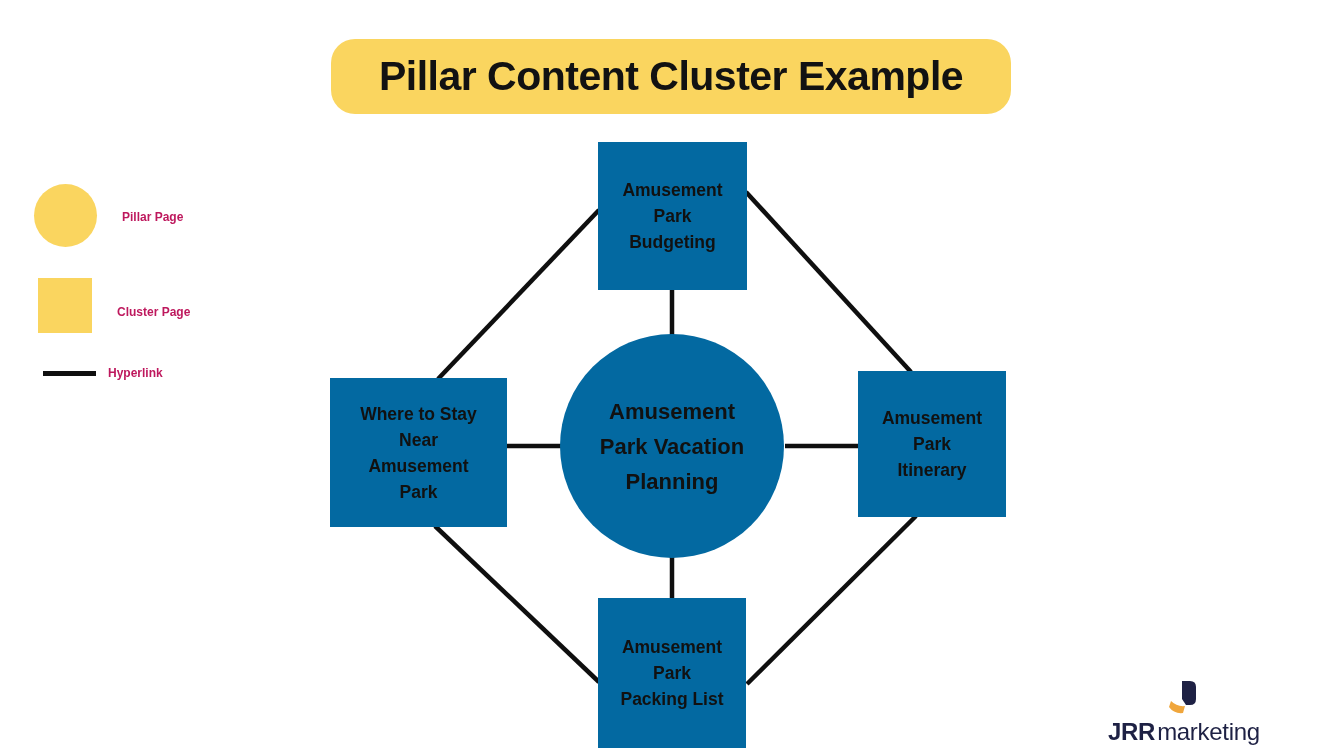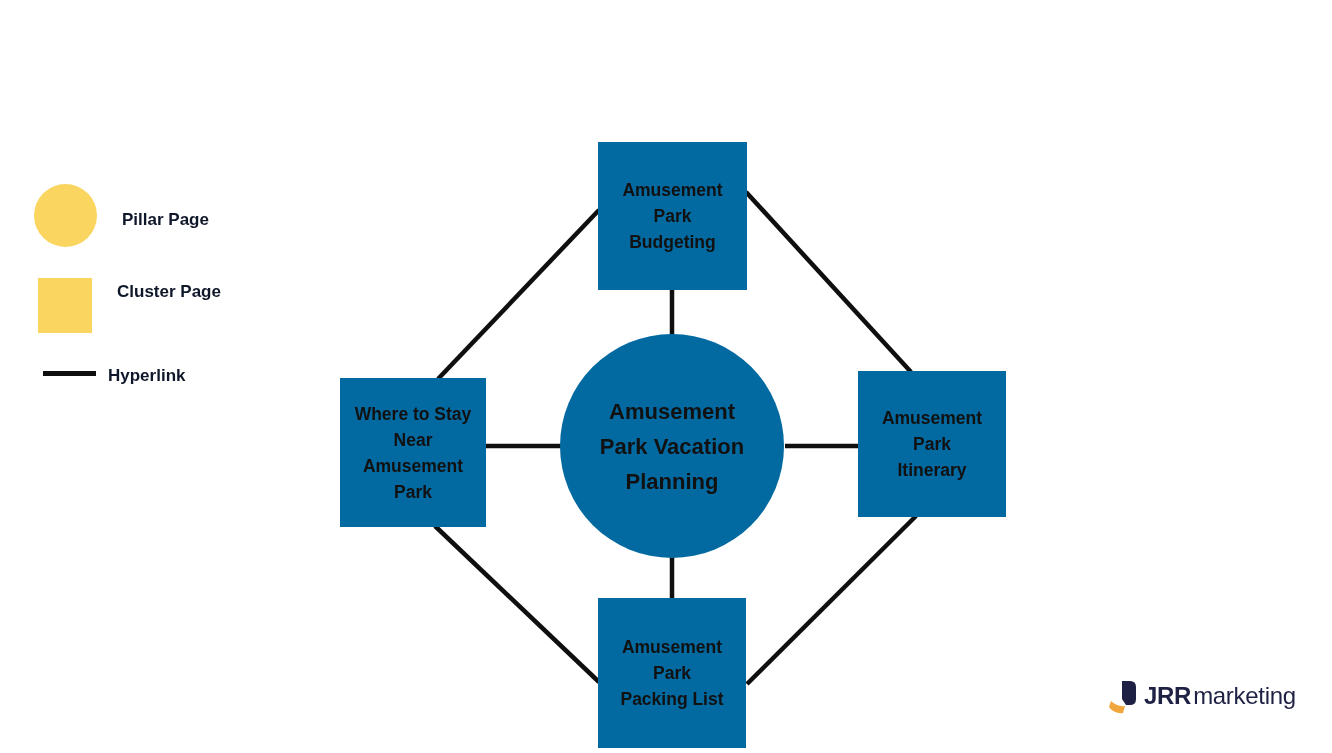"Pillar Content Cluster Example" div.title-pill { html: none -> <div>Pillar Content Cluster Example</div> }
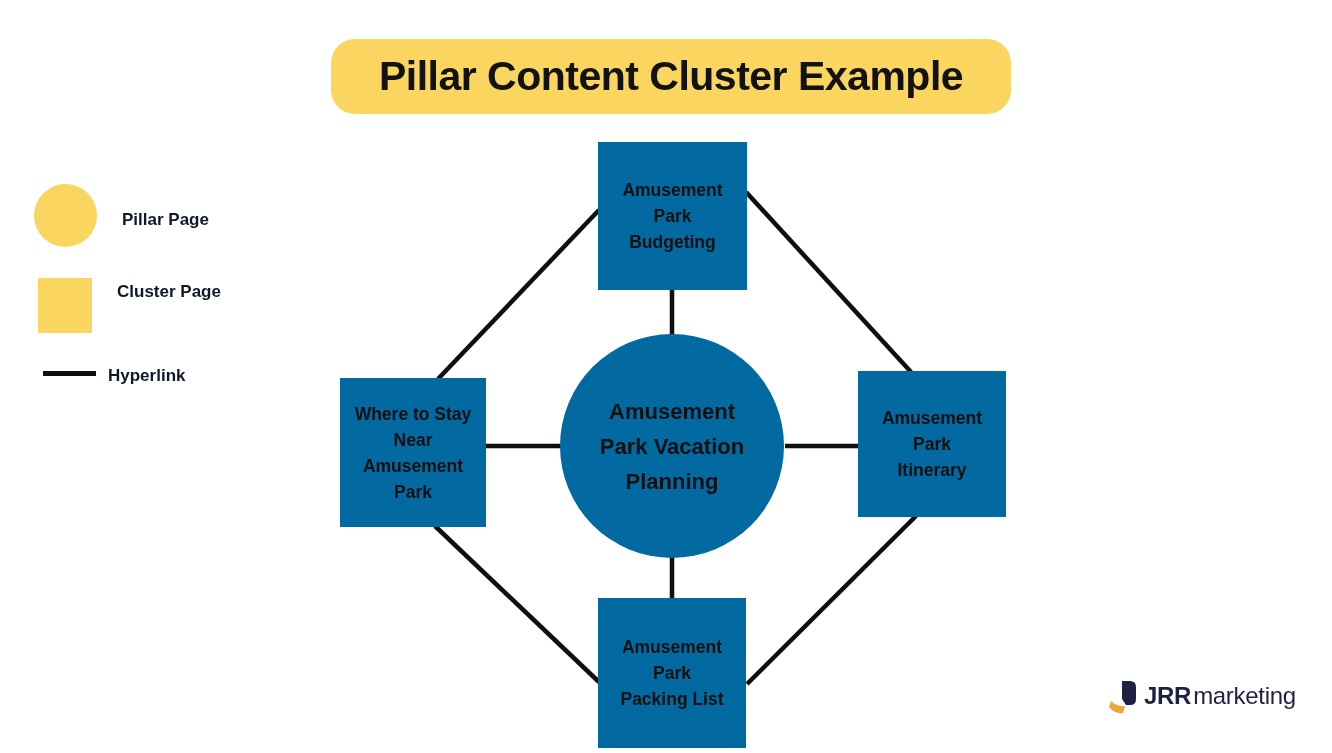"Pillar Page" .legend-label { color: #0f172a -> #be185d; font-size: 17px -> 12px }
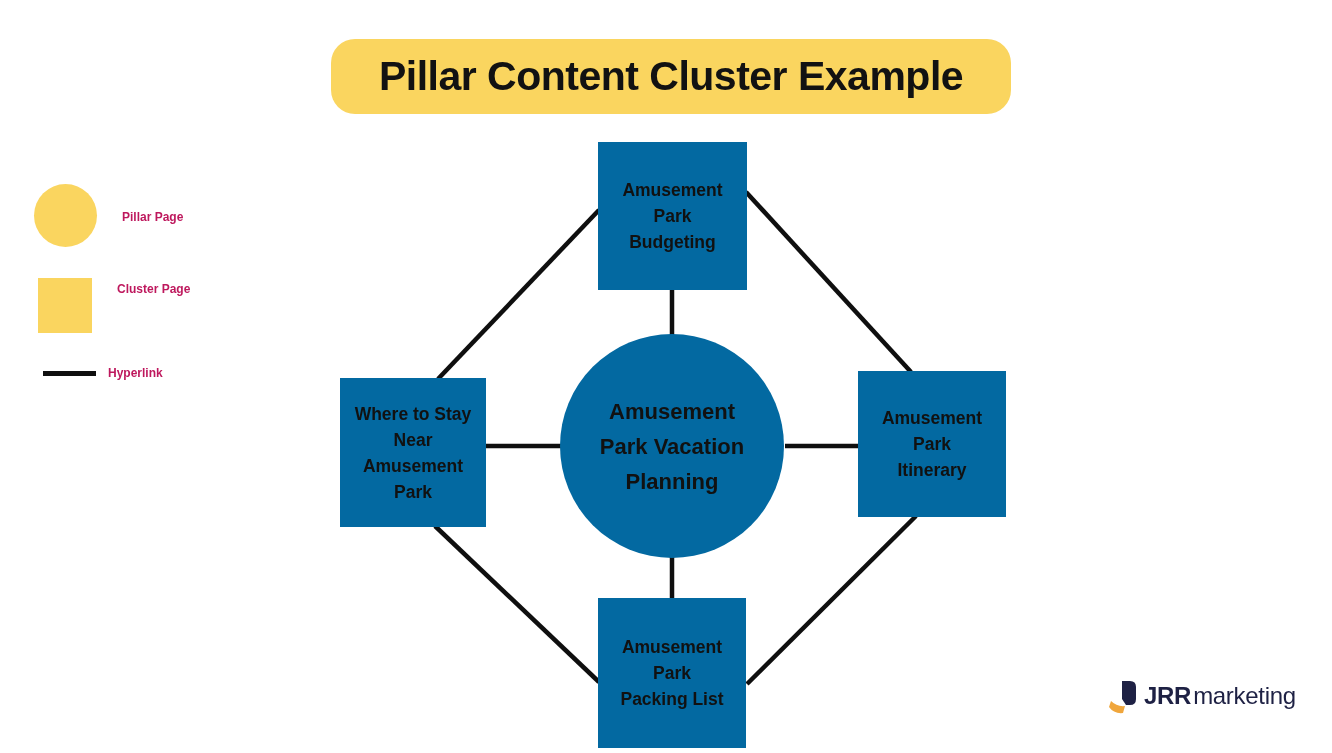"Cluster Page" .legend-label.l2 { top: 282px -> 305px }
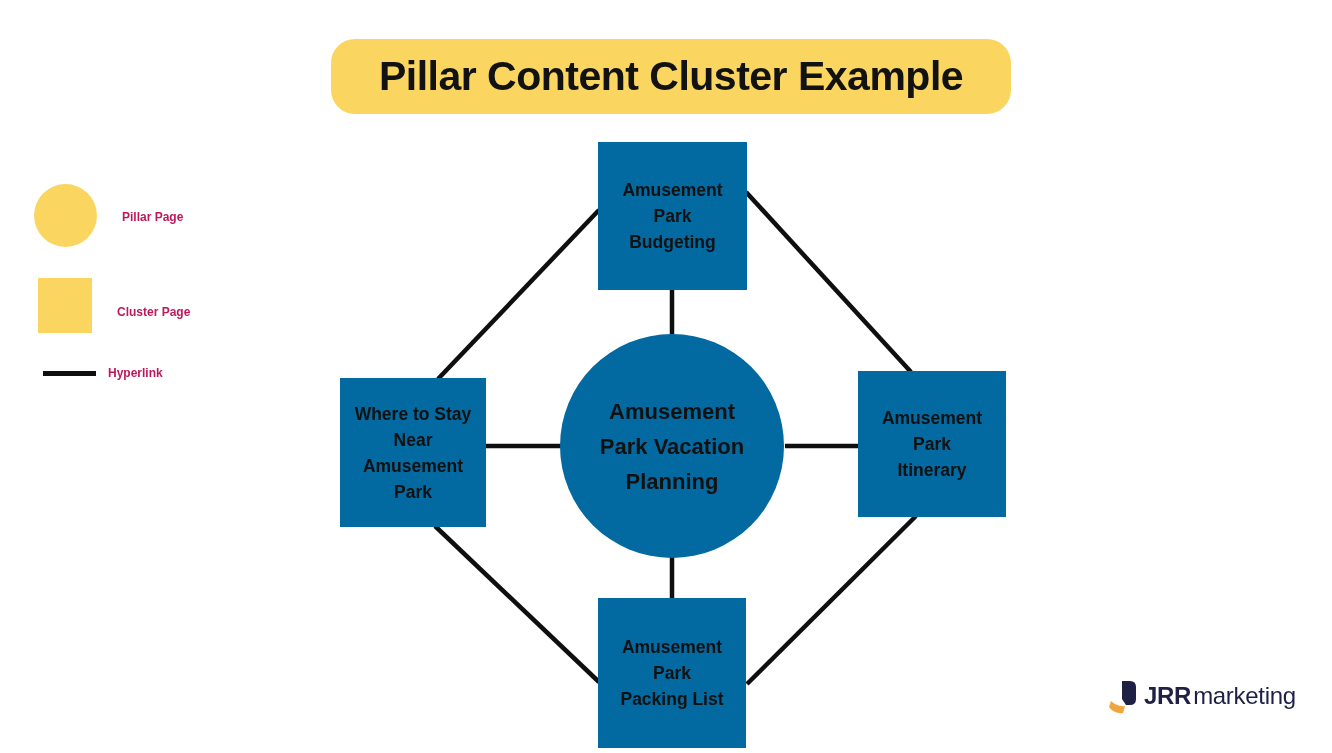"Where to Stay" .cluster-left { left: 340px -> 330px; width: 146px -> 177px }
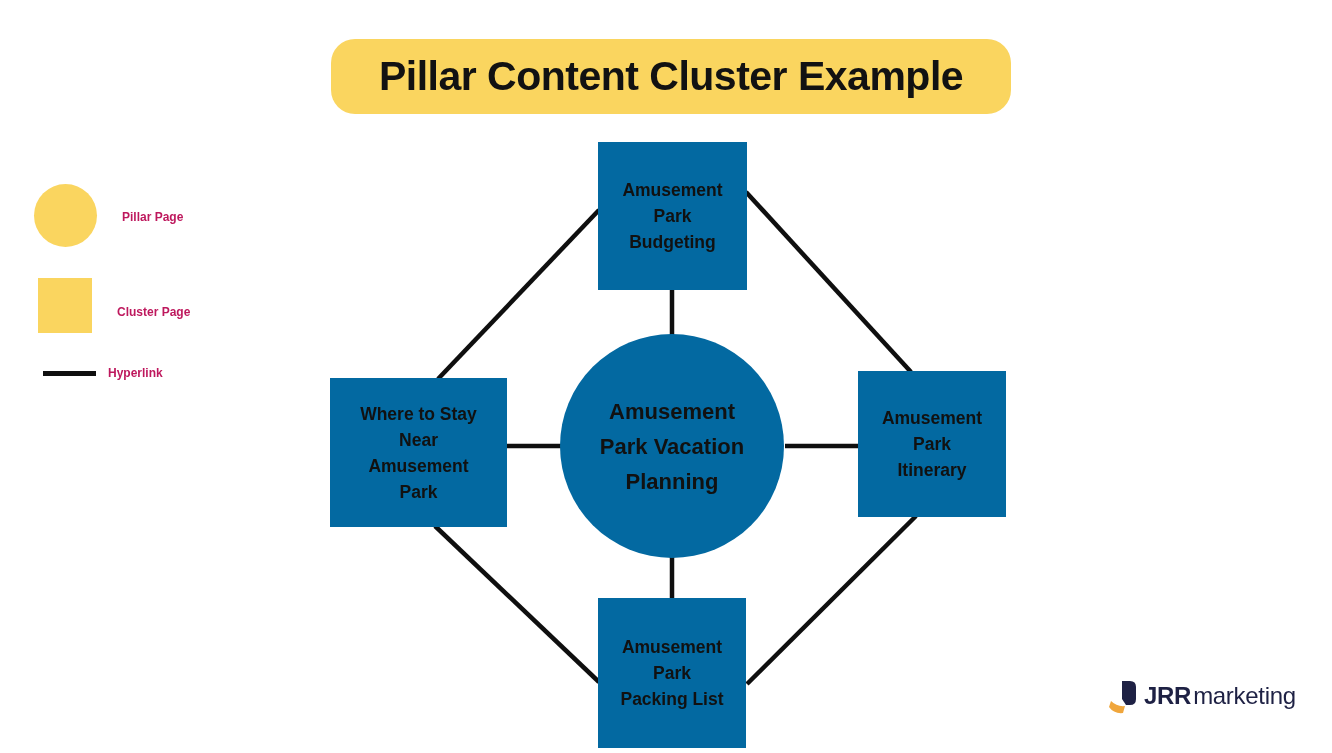"JRRmarketing" .logo { flex-direction: none -> column }
